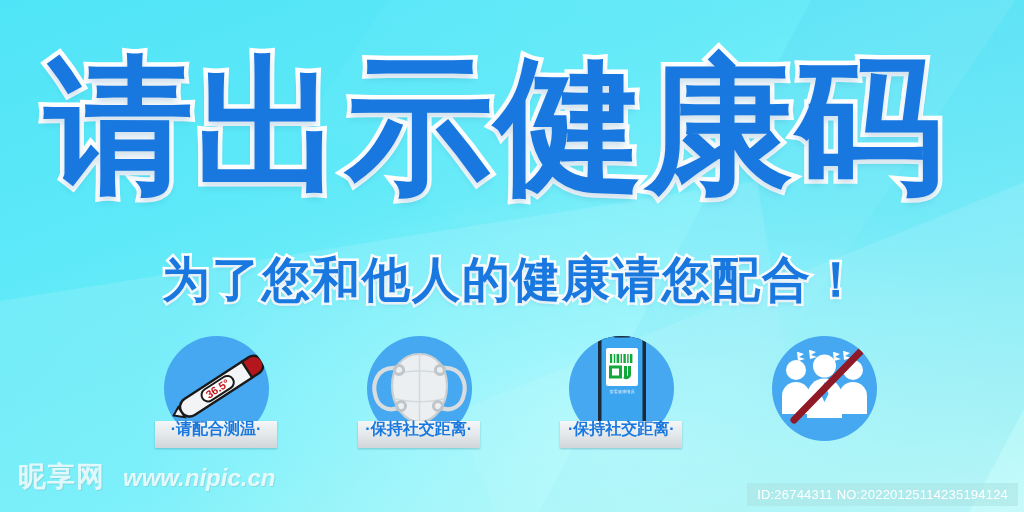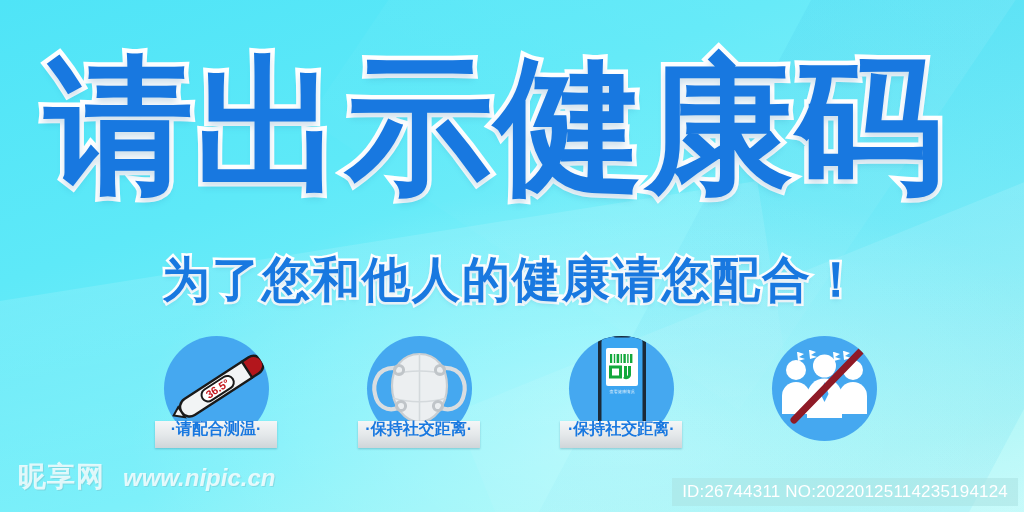"ID:26744311 NO:20220125114235194124" .id-tag { font-size: 17px -> 13px }
